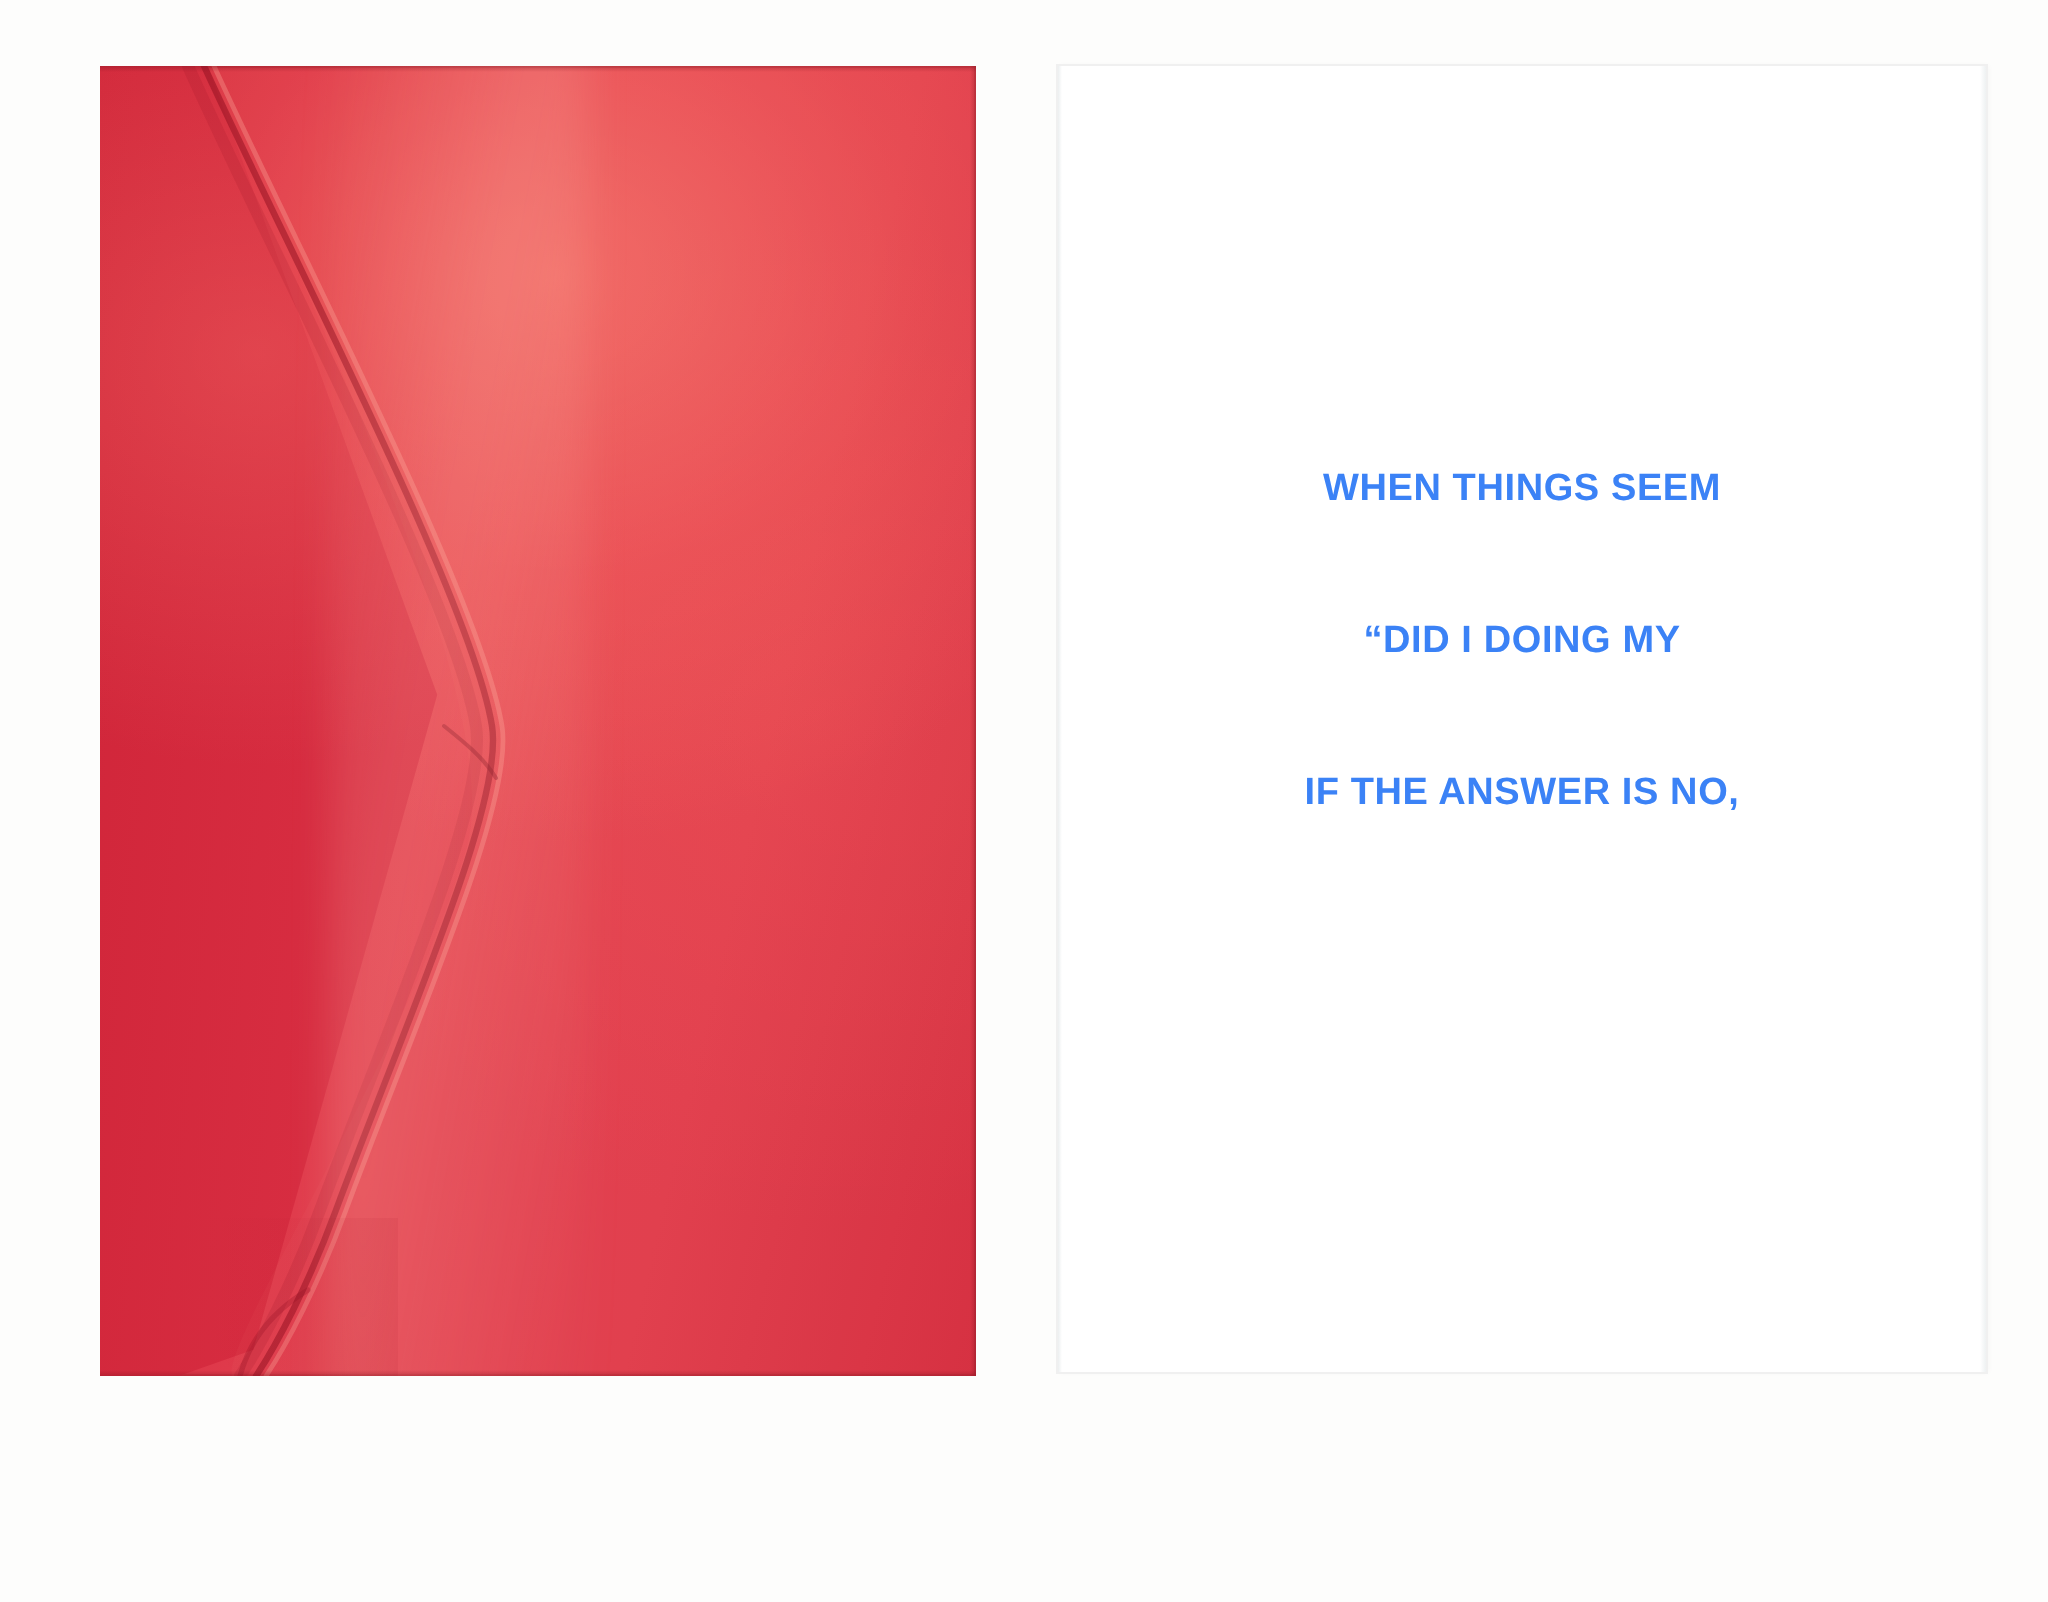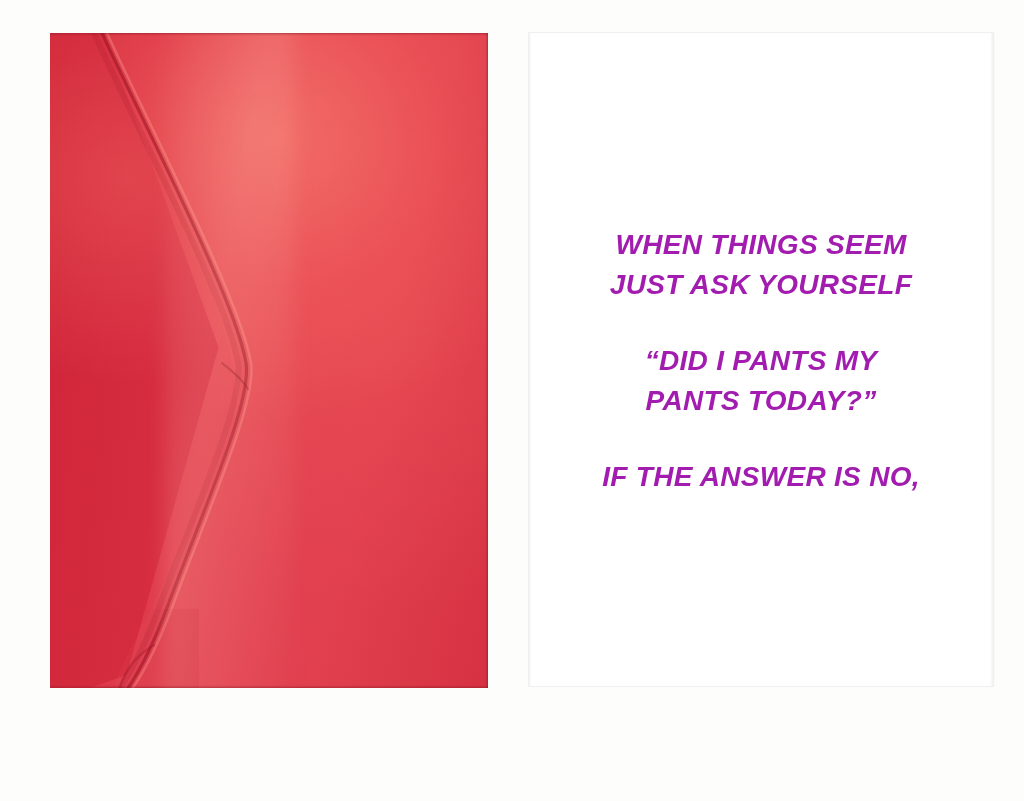"WHEN THINGS SEEM" .line { color: #a21caf -> #3b82f6; font-size: 28px -> 19px; font-style: italic -> none }
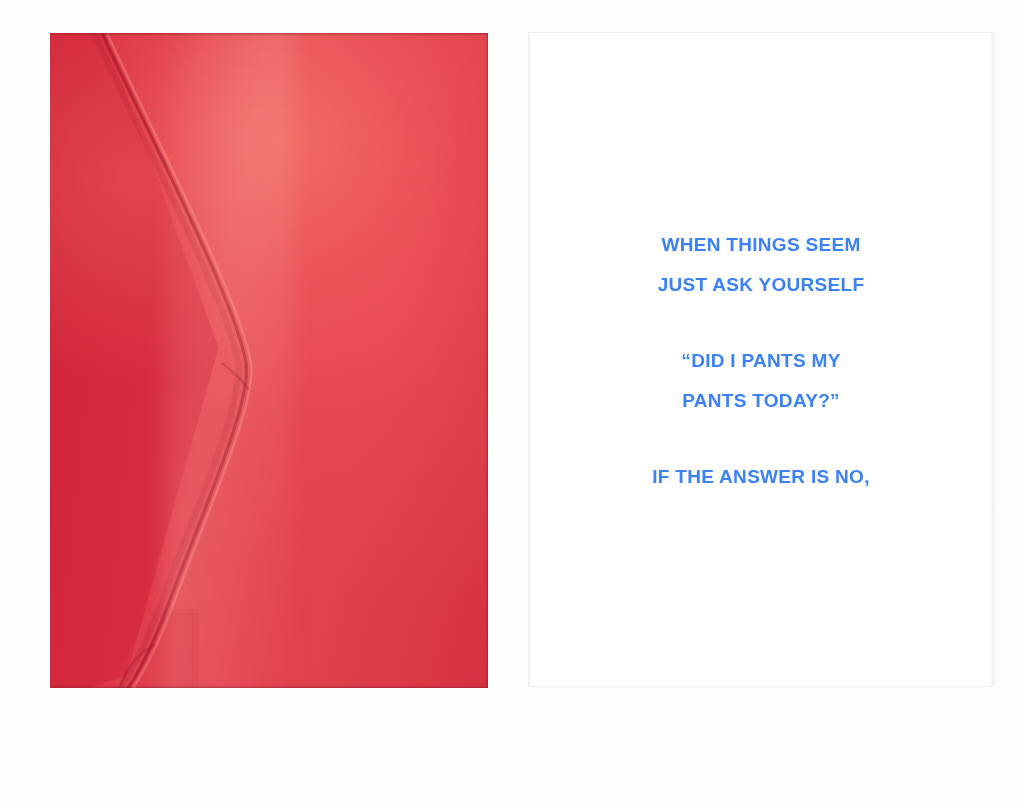"JUST ASK YOURSELF" span.line { html: <span>JUST ASK YOURSELF</span> -> none }
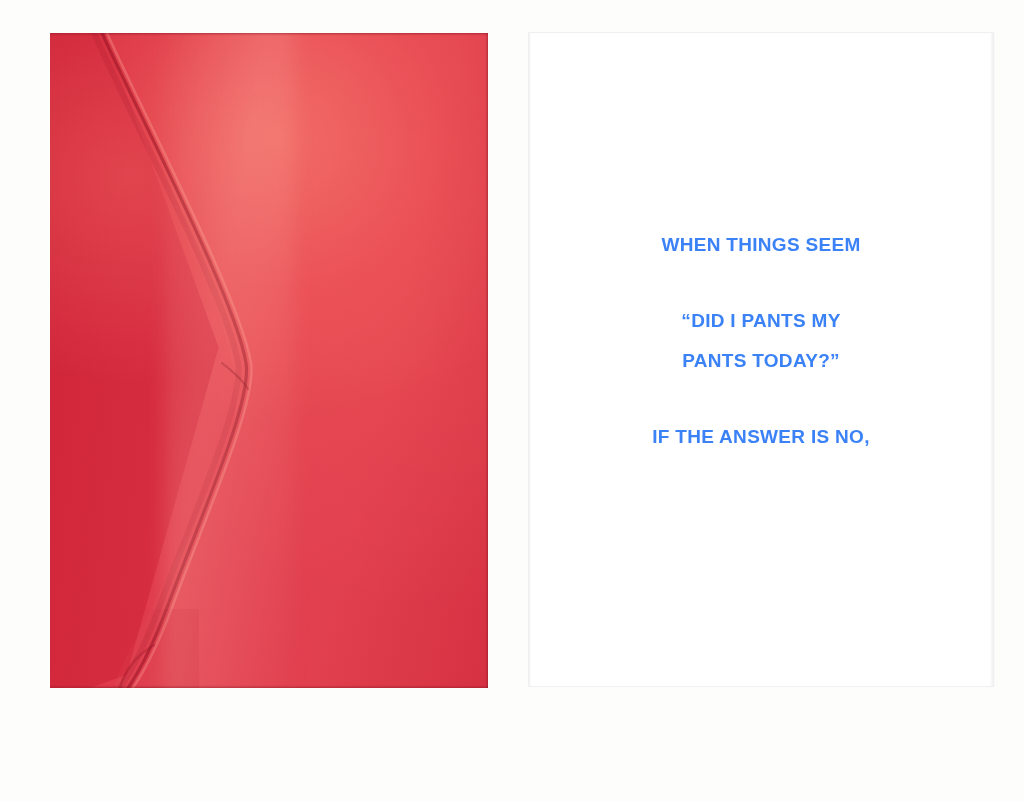"“DID I PANTS MY" span.line { text: PANTS -> DOING }
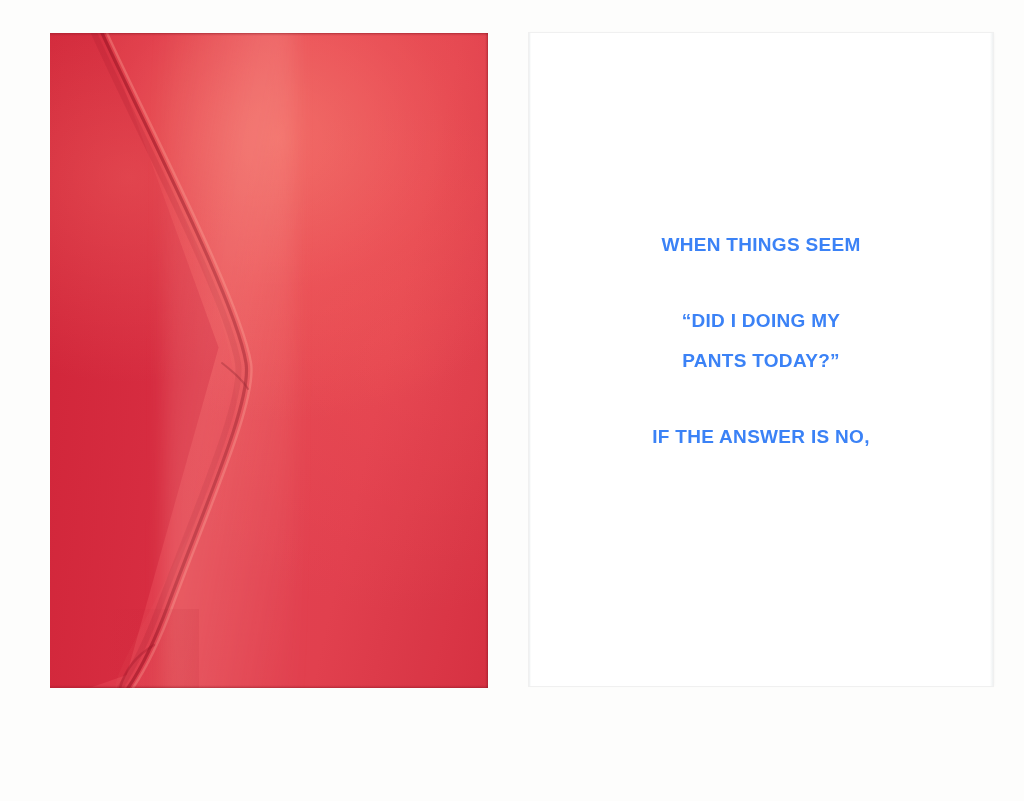"PANTS TODAY?”" span.line { html: <span>PANTS TODAY?”</span> -> none }
